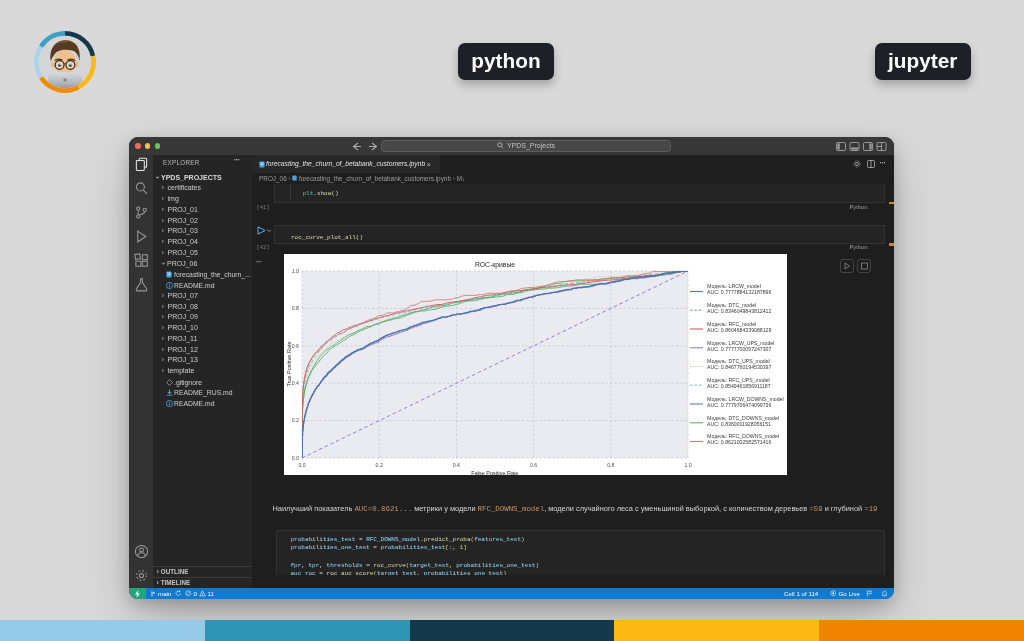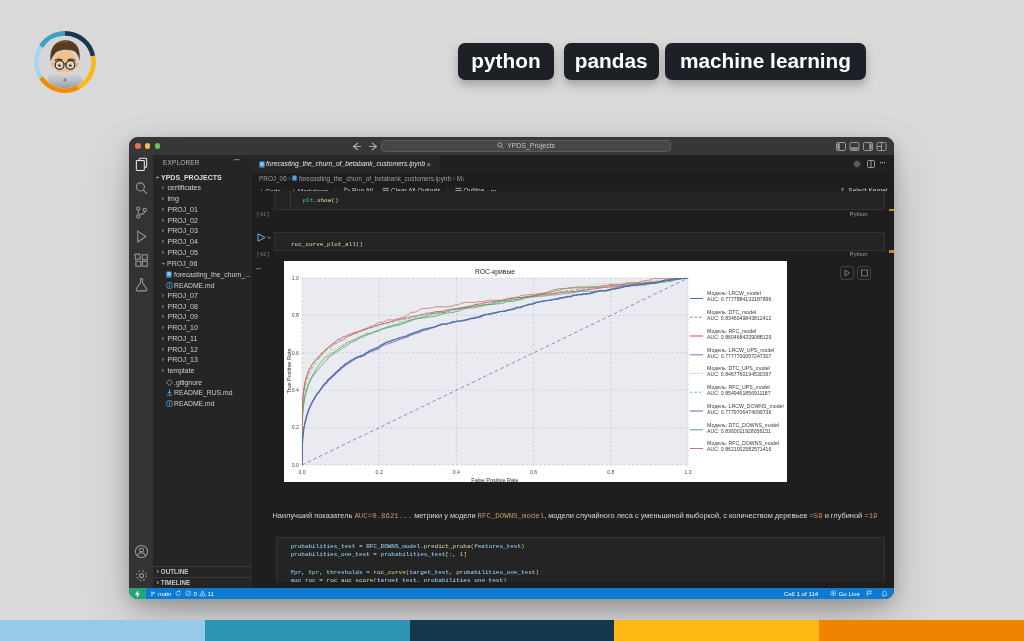"pandas" div.pill { html: <div>pandas</div> -> none }
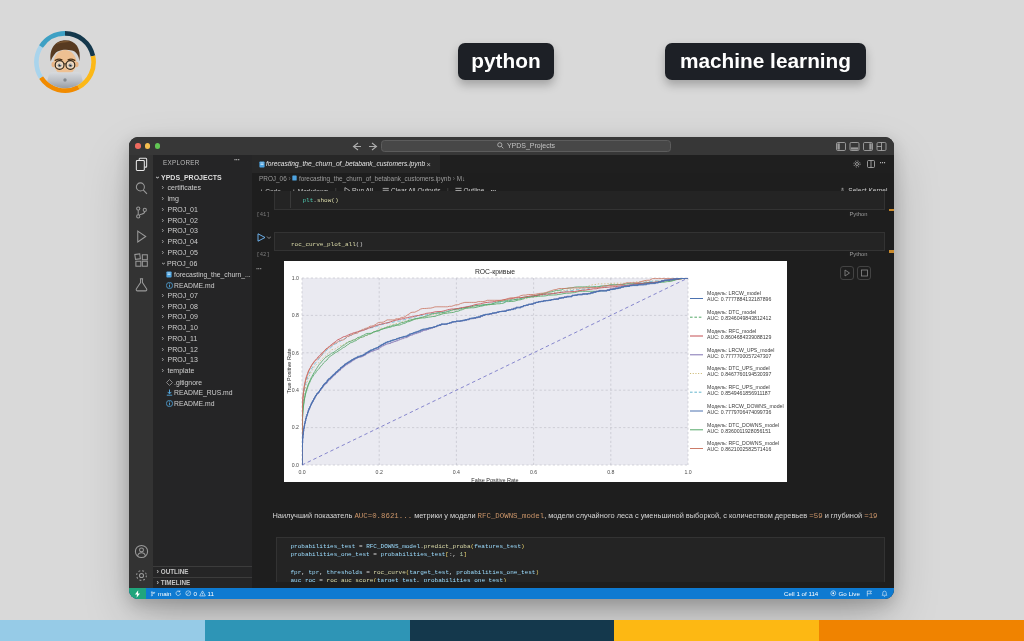"machine learning" div.pill { html: <div>machine learning</div> -> none }
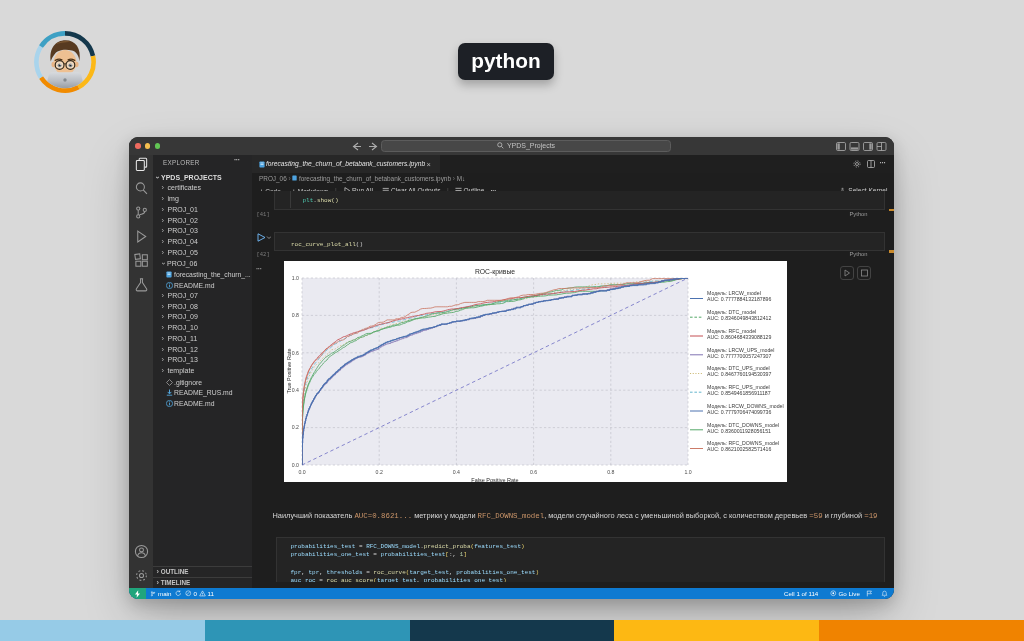"jupyter" div.pill { html: none -> <div>jupyter</div> }
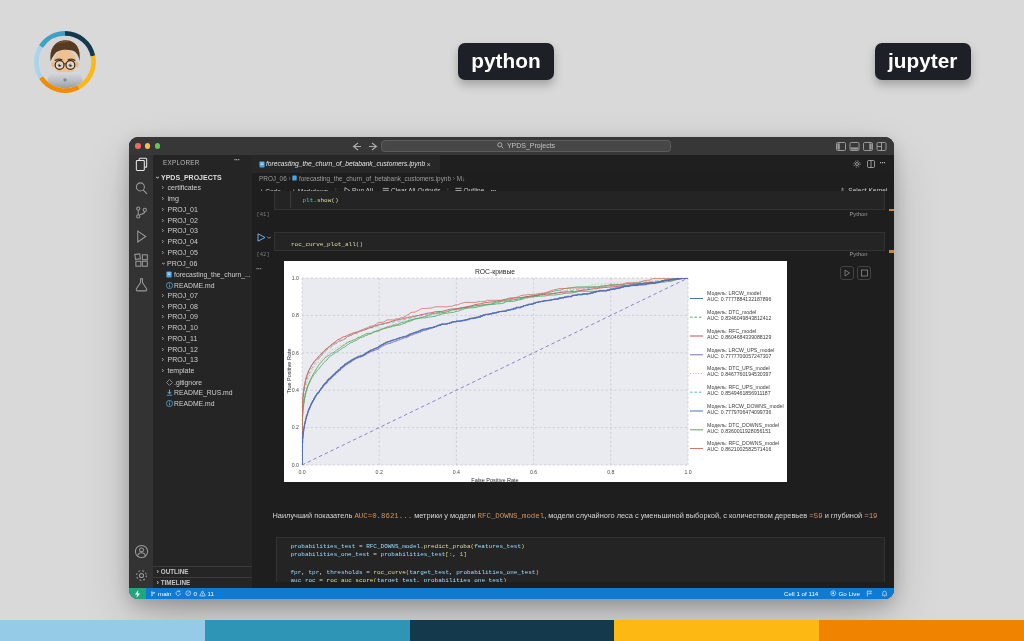"Наилучший показатель AUC=0.8621..." div.abs { top: 36px -> 29px }
